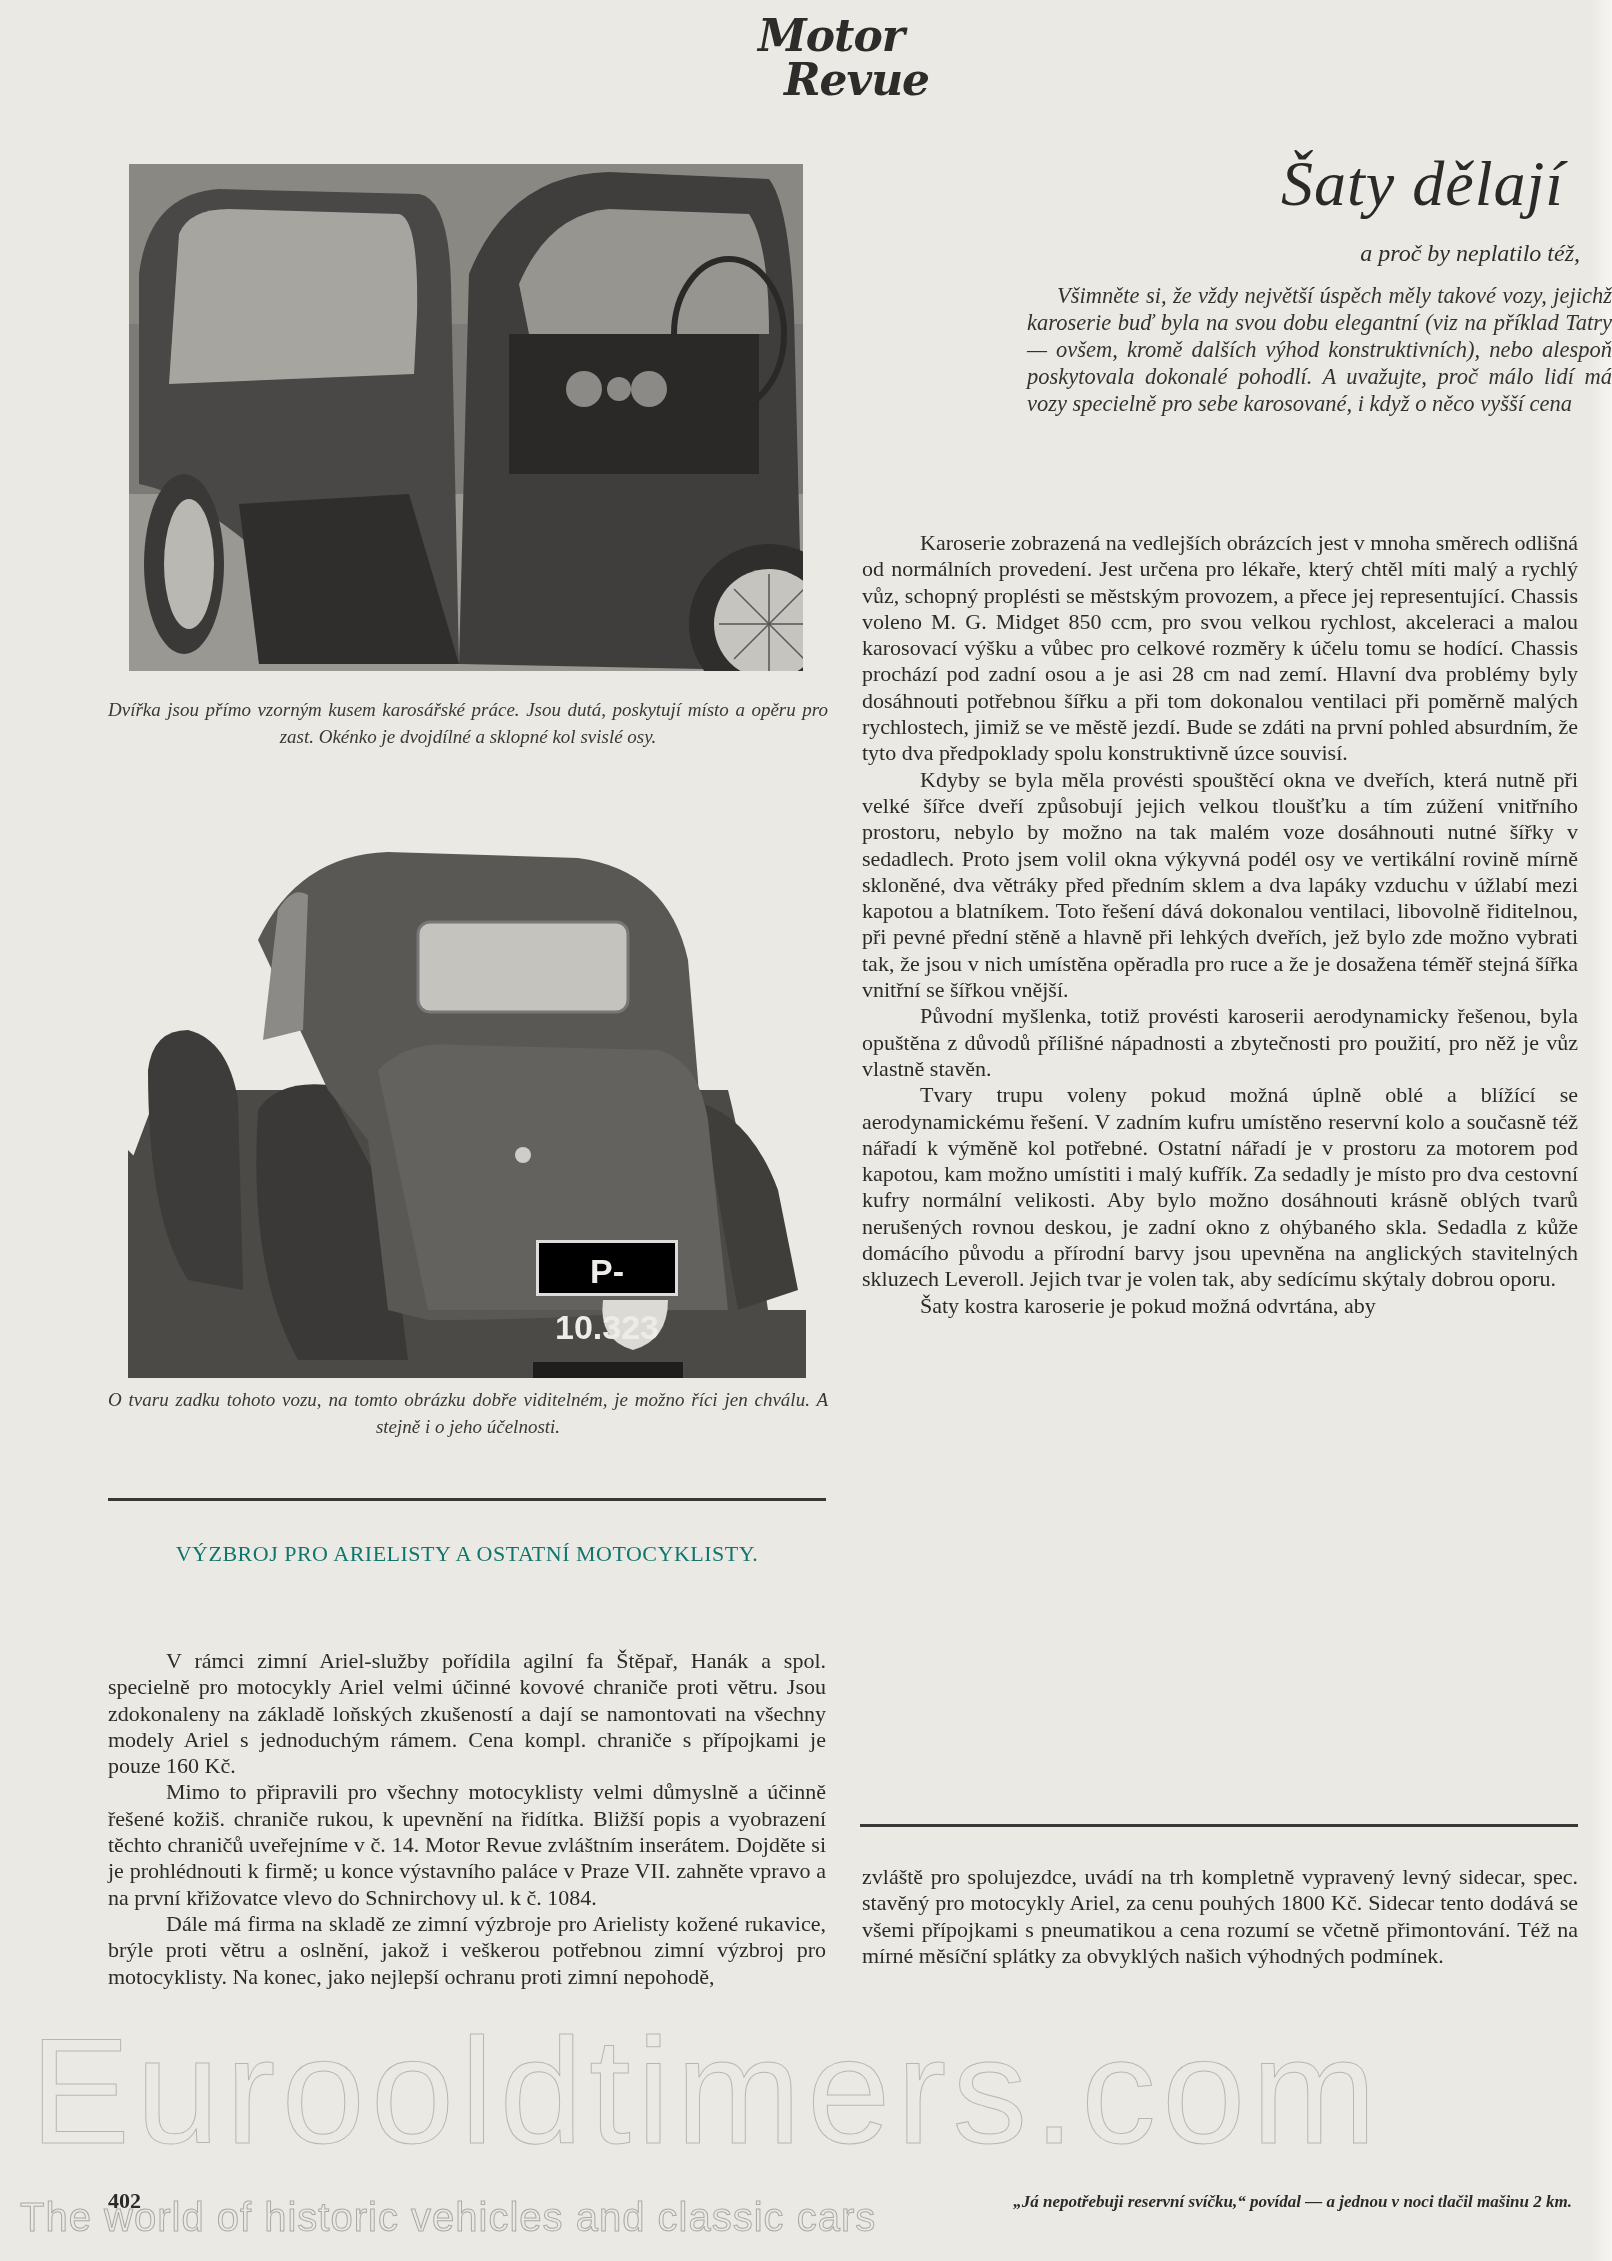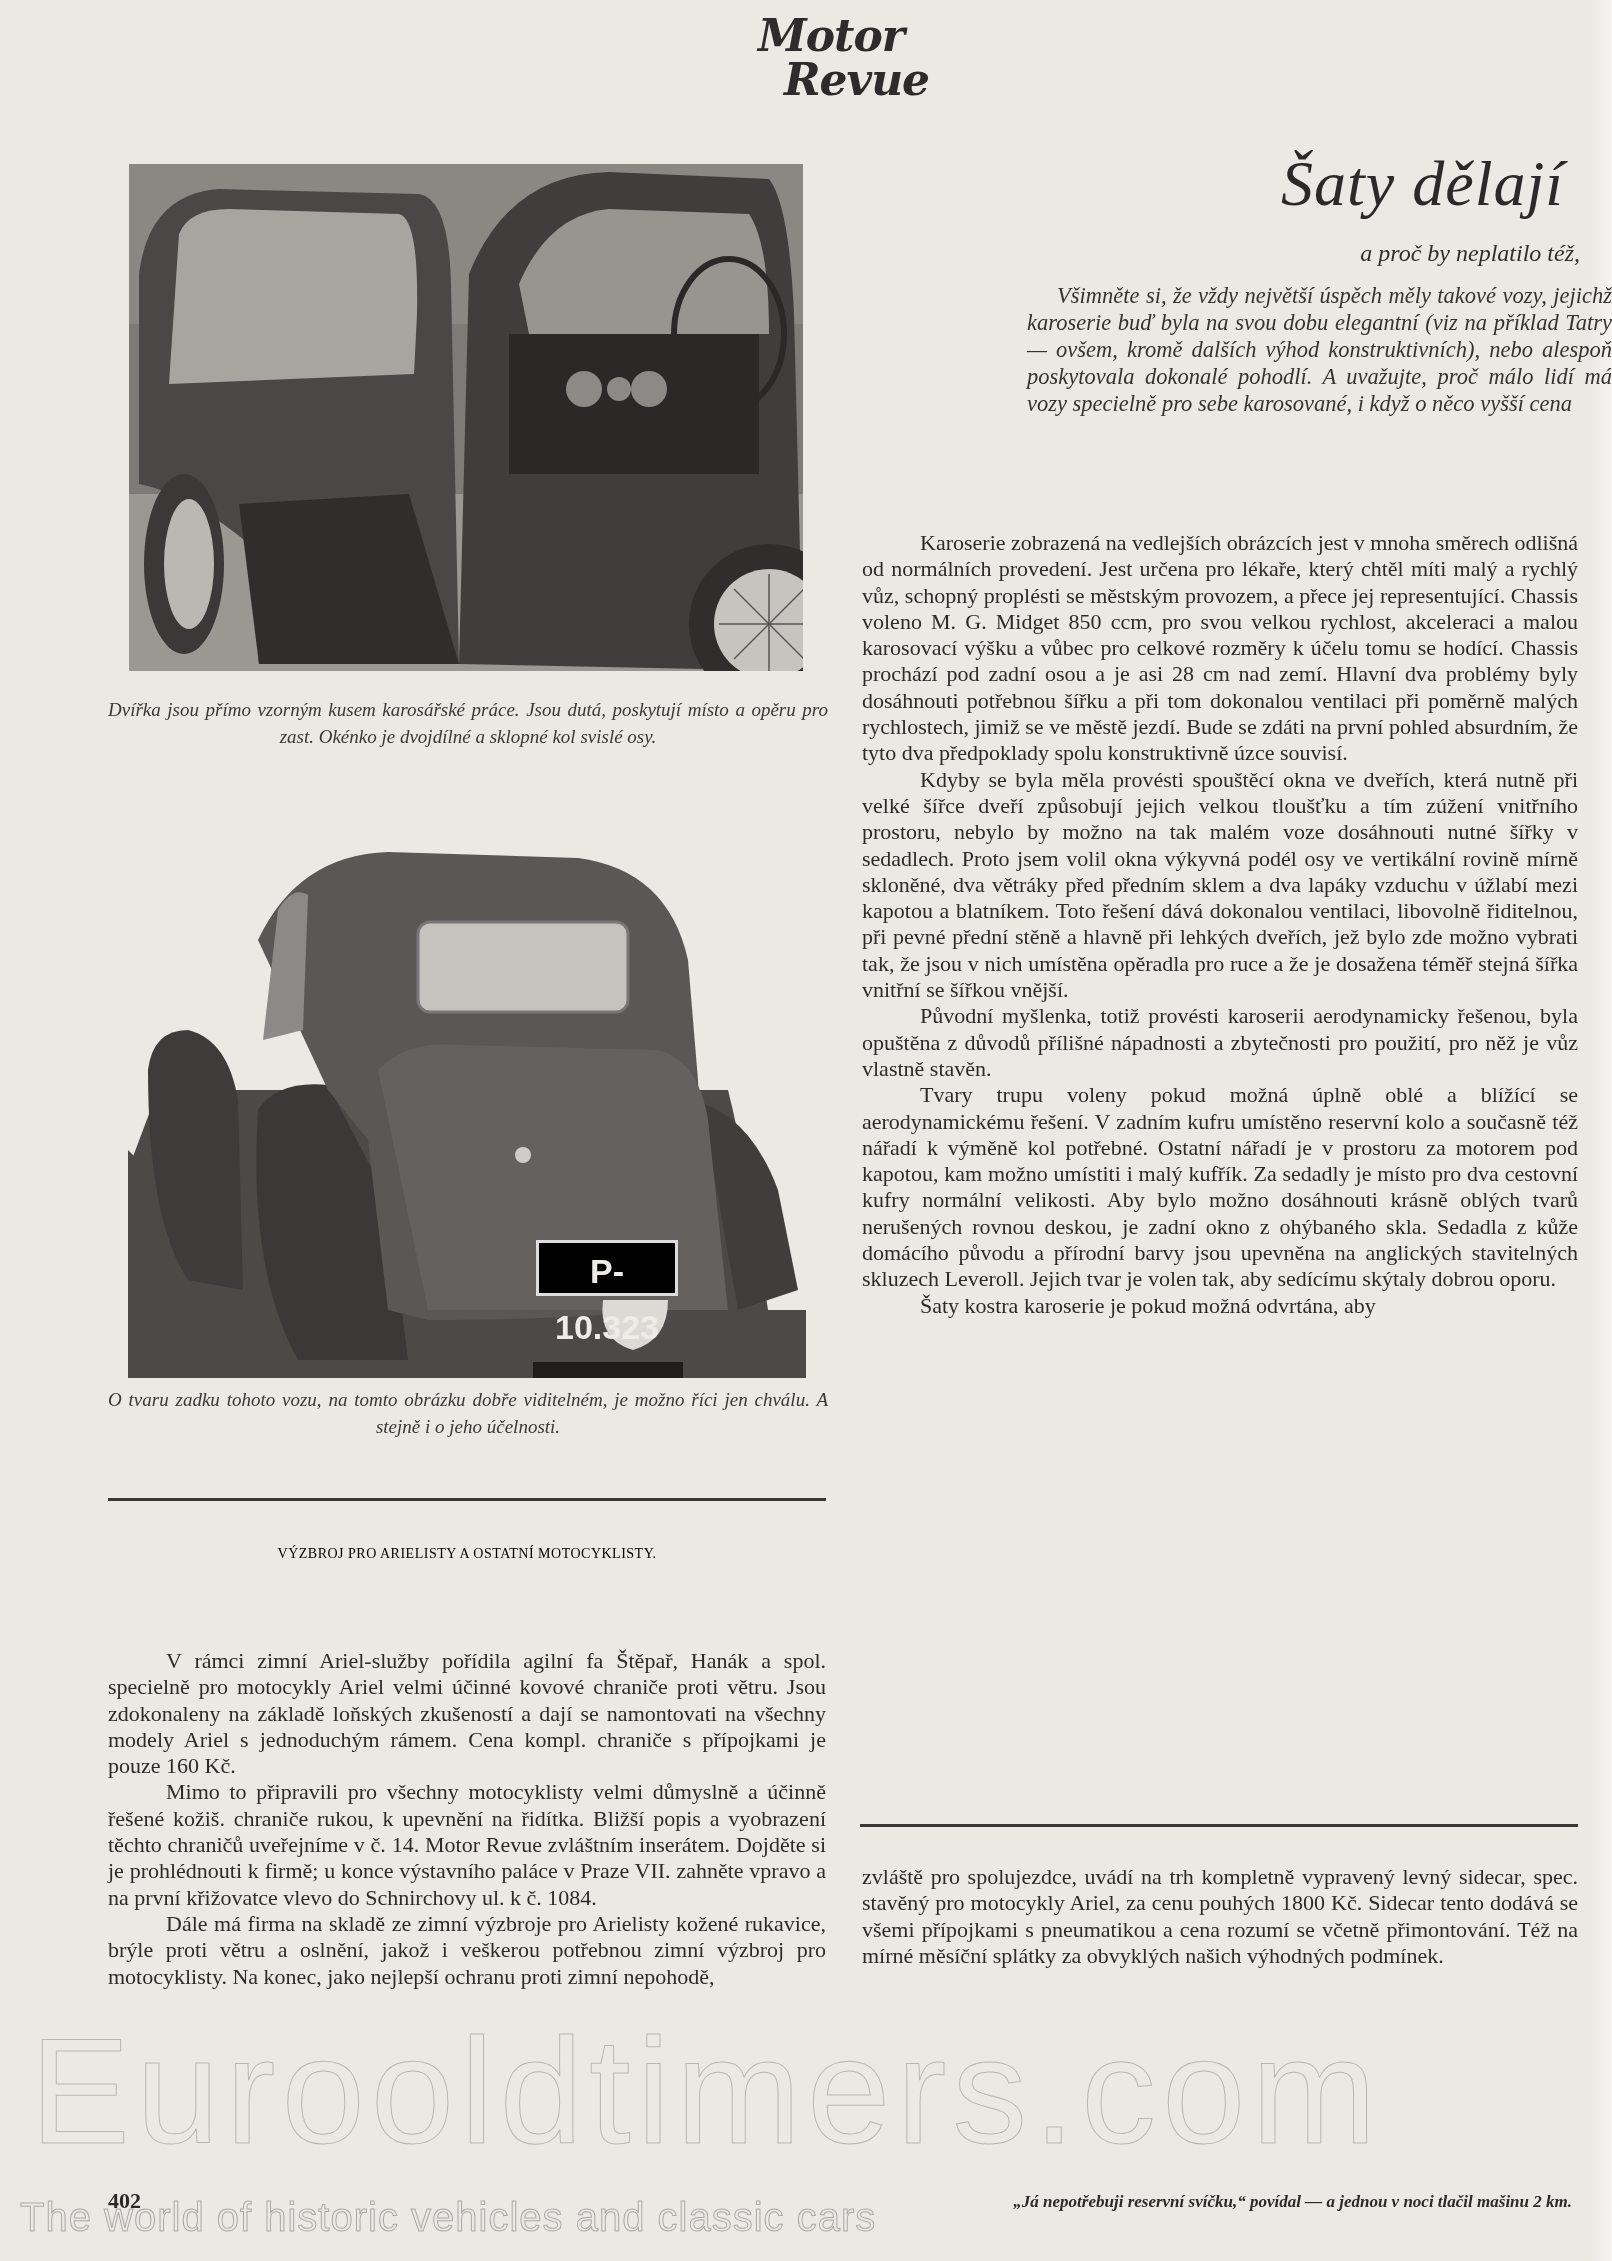"VÝZBROJ PRO ARIELISTY A OSTATNÍ" .section-title { color: #000000 -> #0f766e; font-size: 14px -> 22px }
